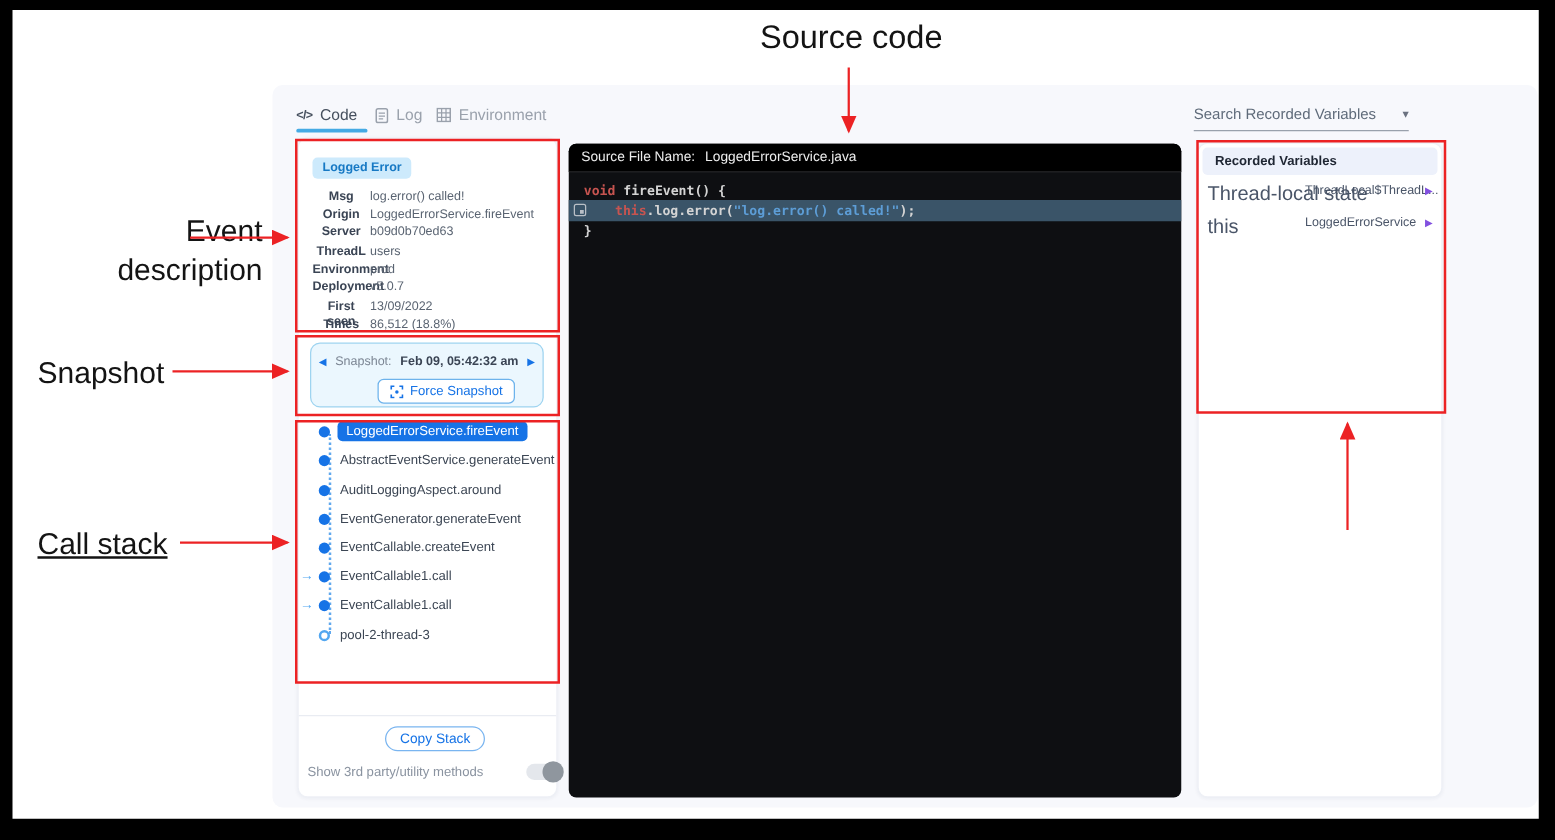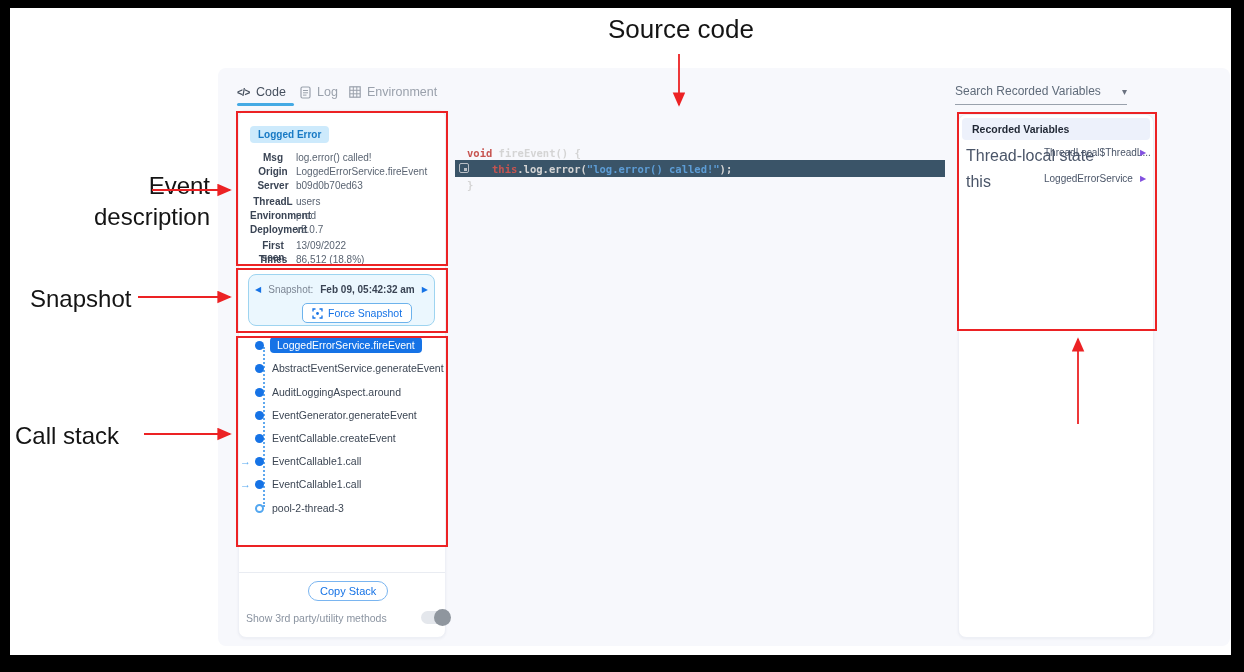"Source File Name:" div.abs { html: none -> <div> <div> <span>Source File Name:</span> <span>LoggedErrorService.java</span> </div> </div> }
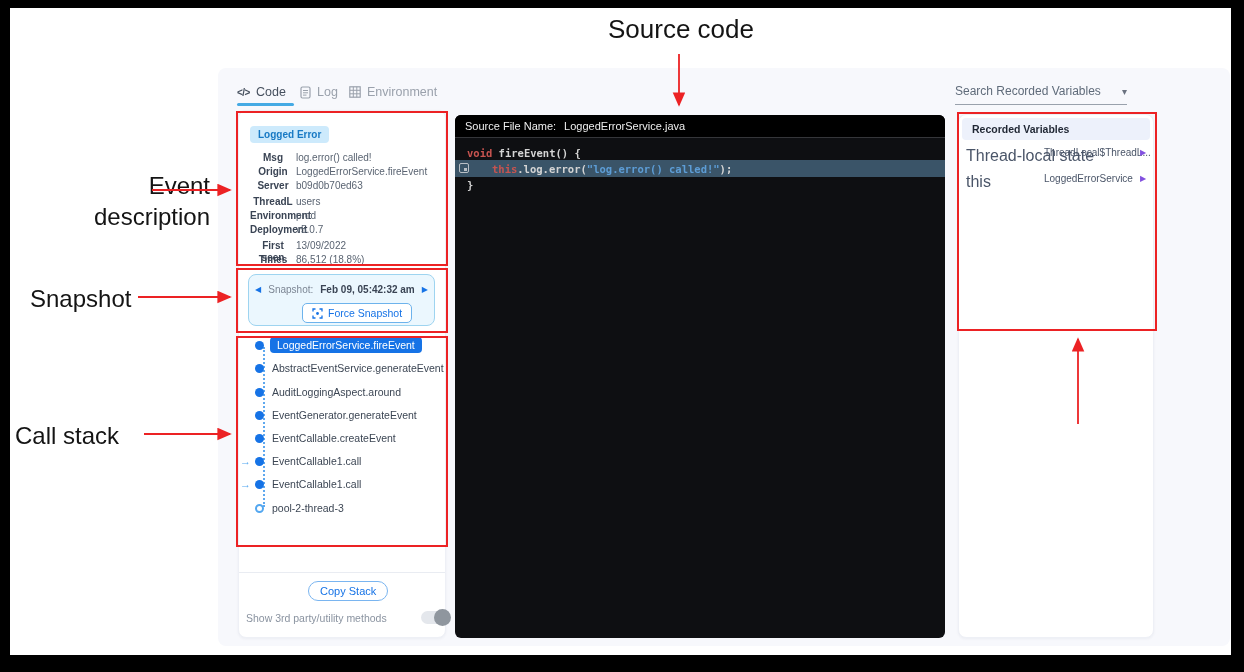"Call stack" div.abs { left: 15px -> 30px; text-decoration: none -> underline }
